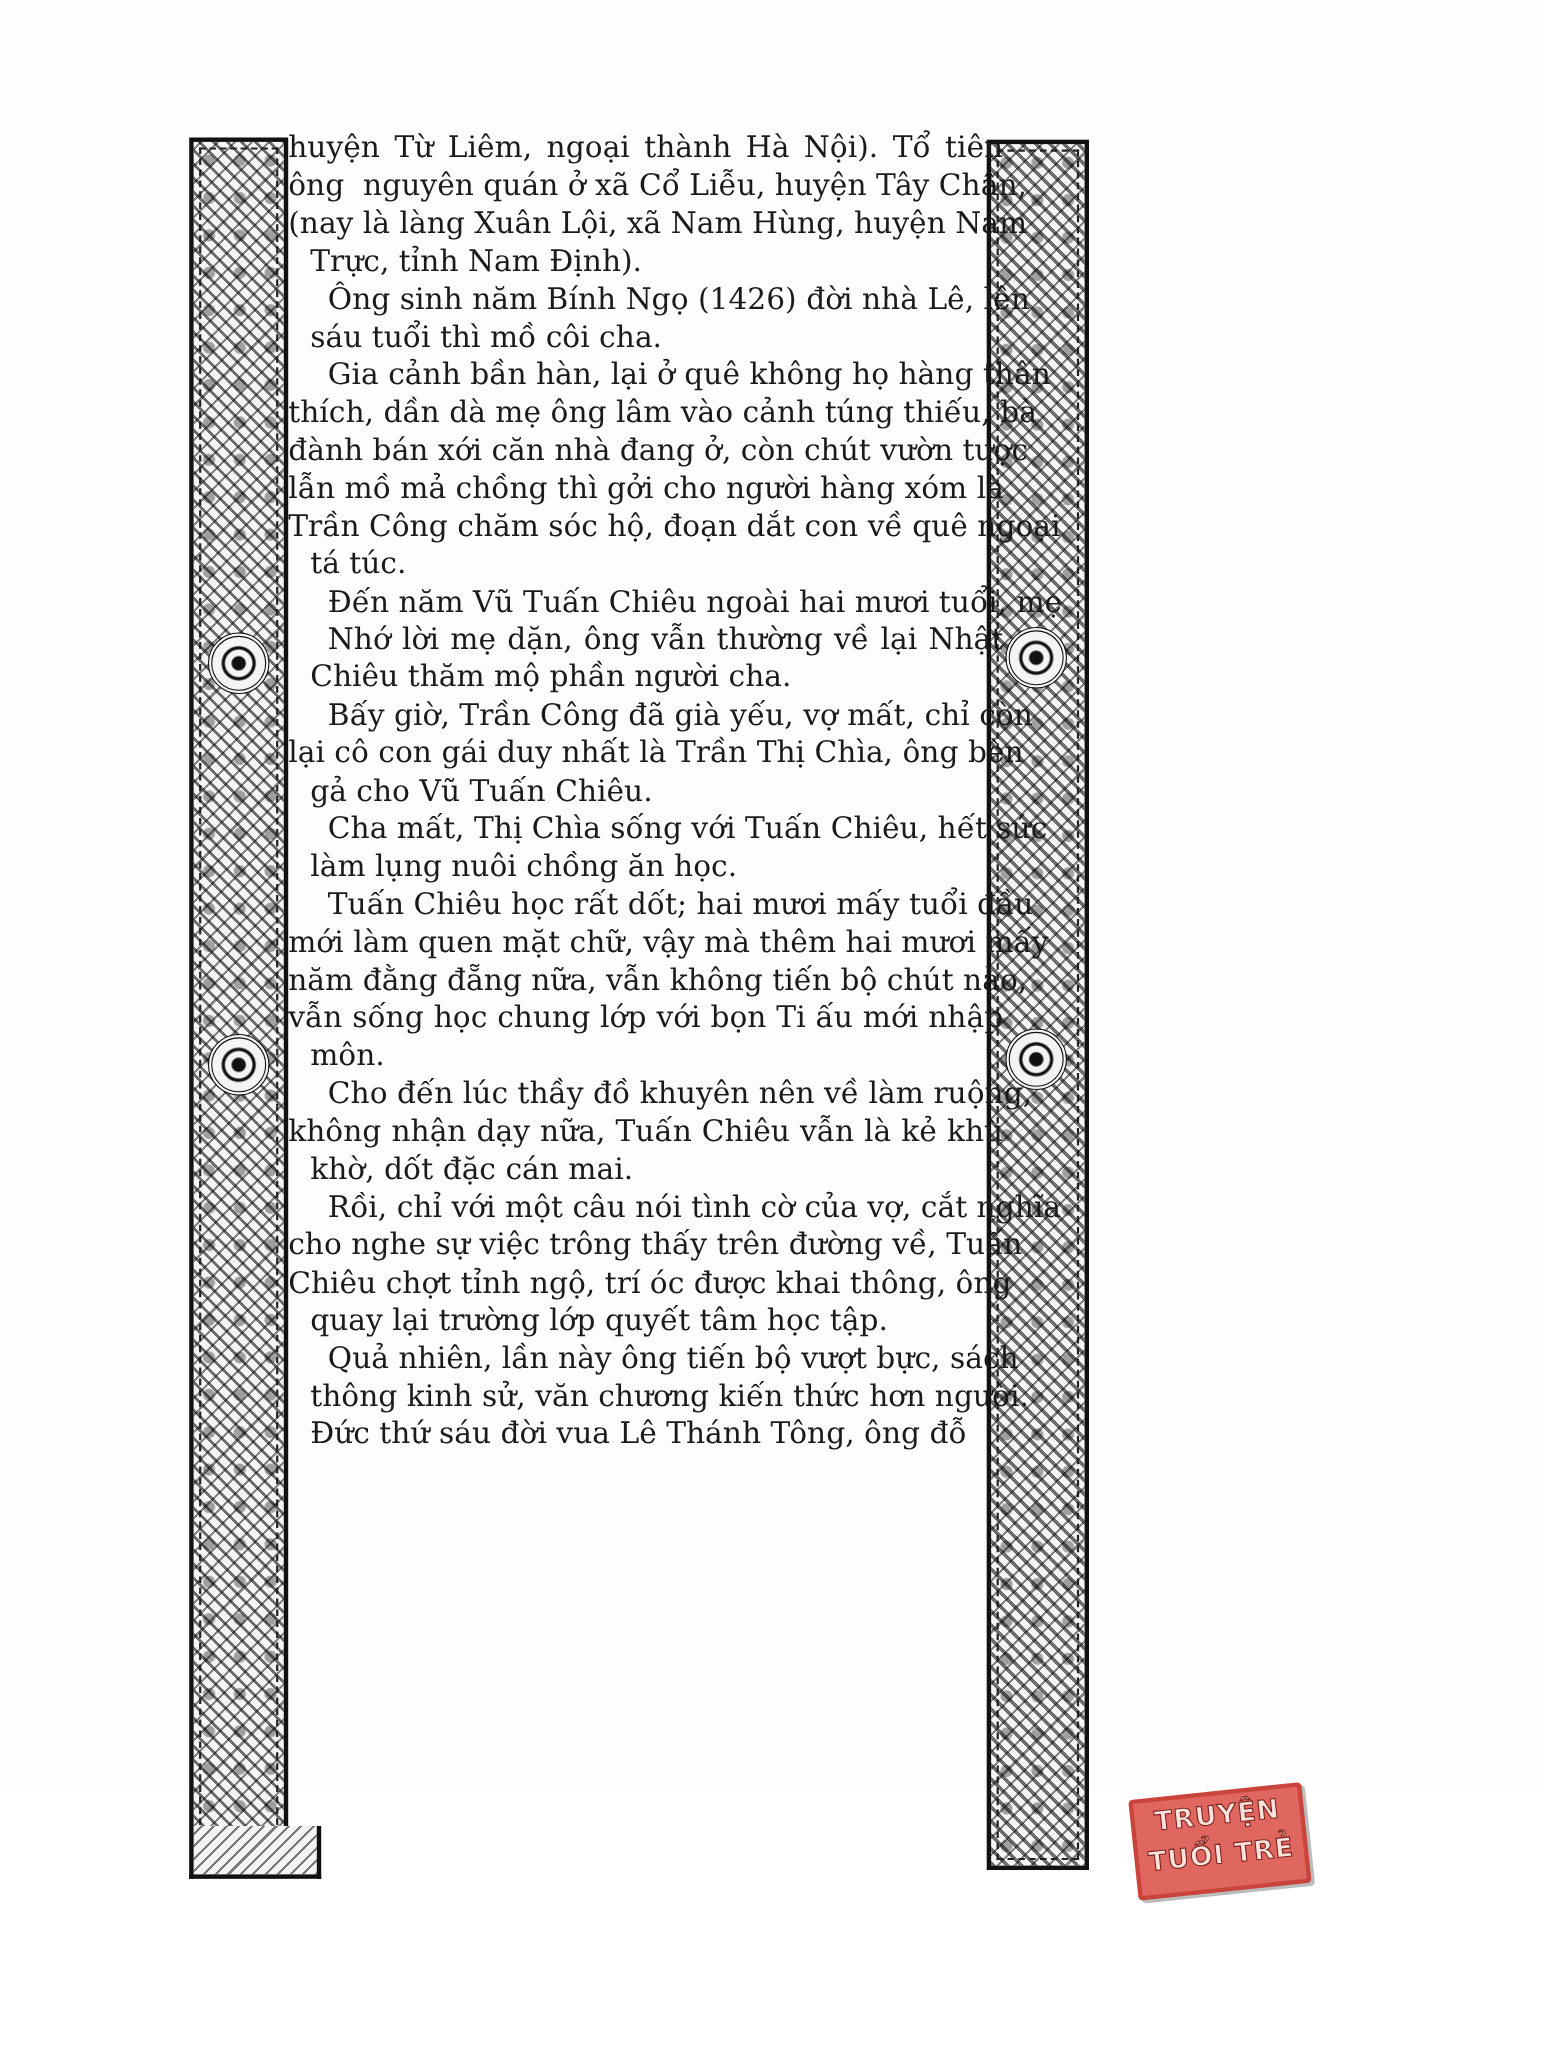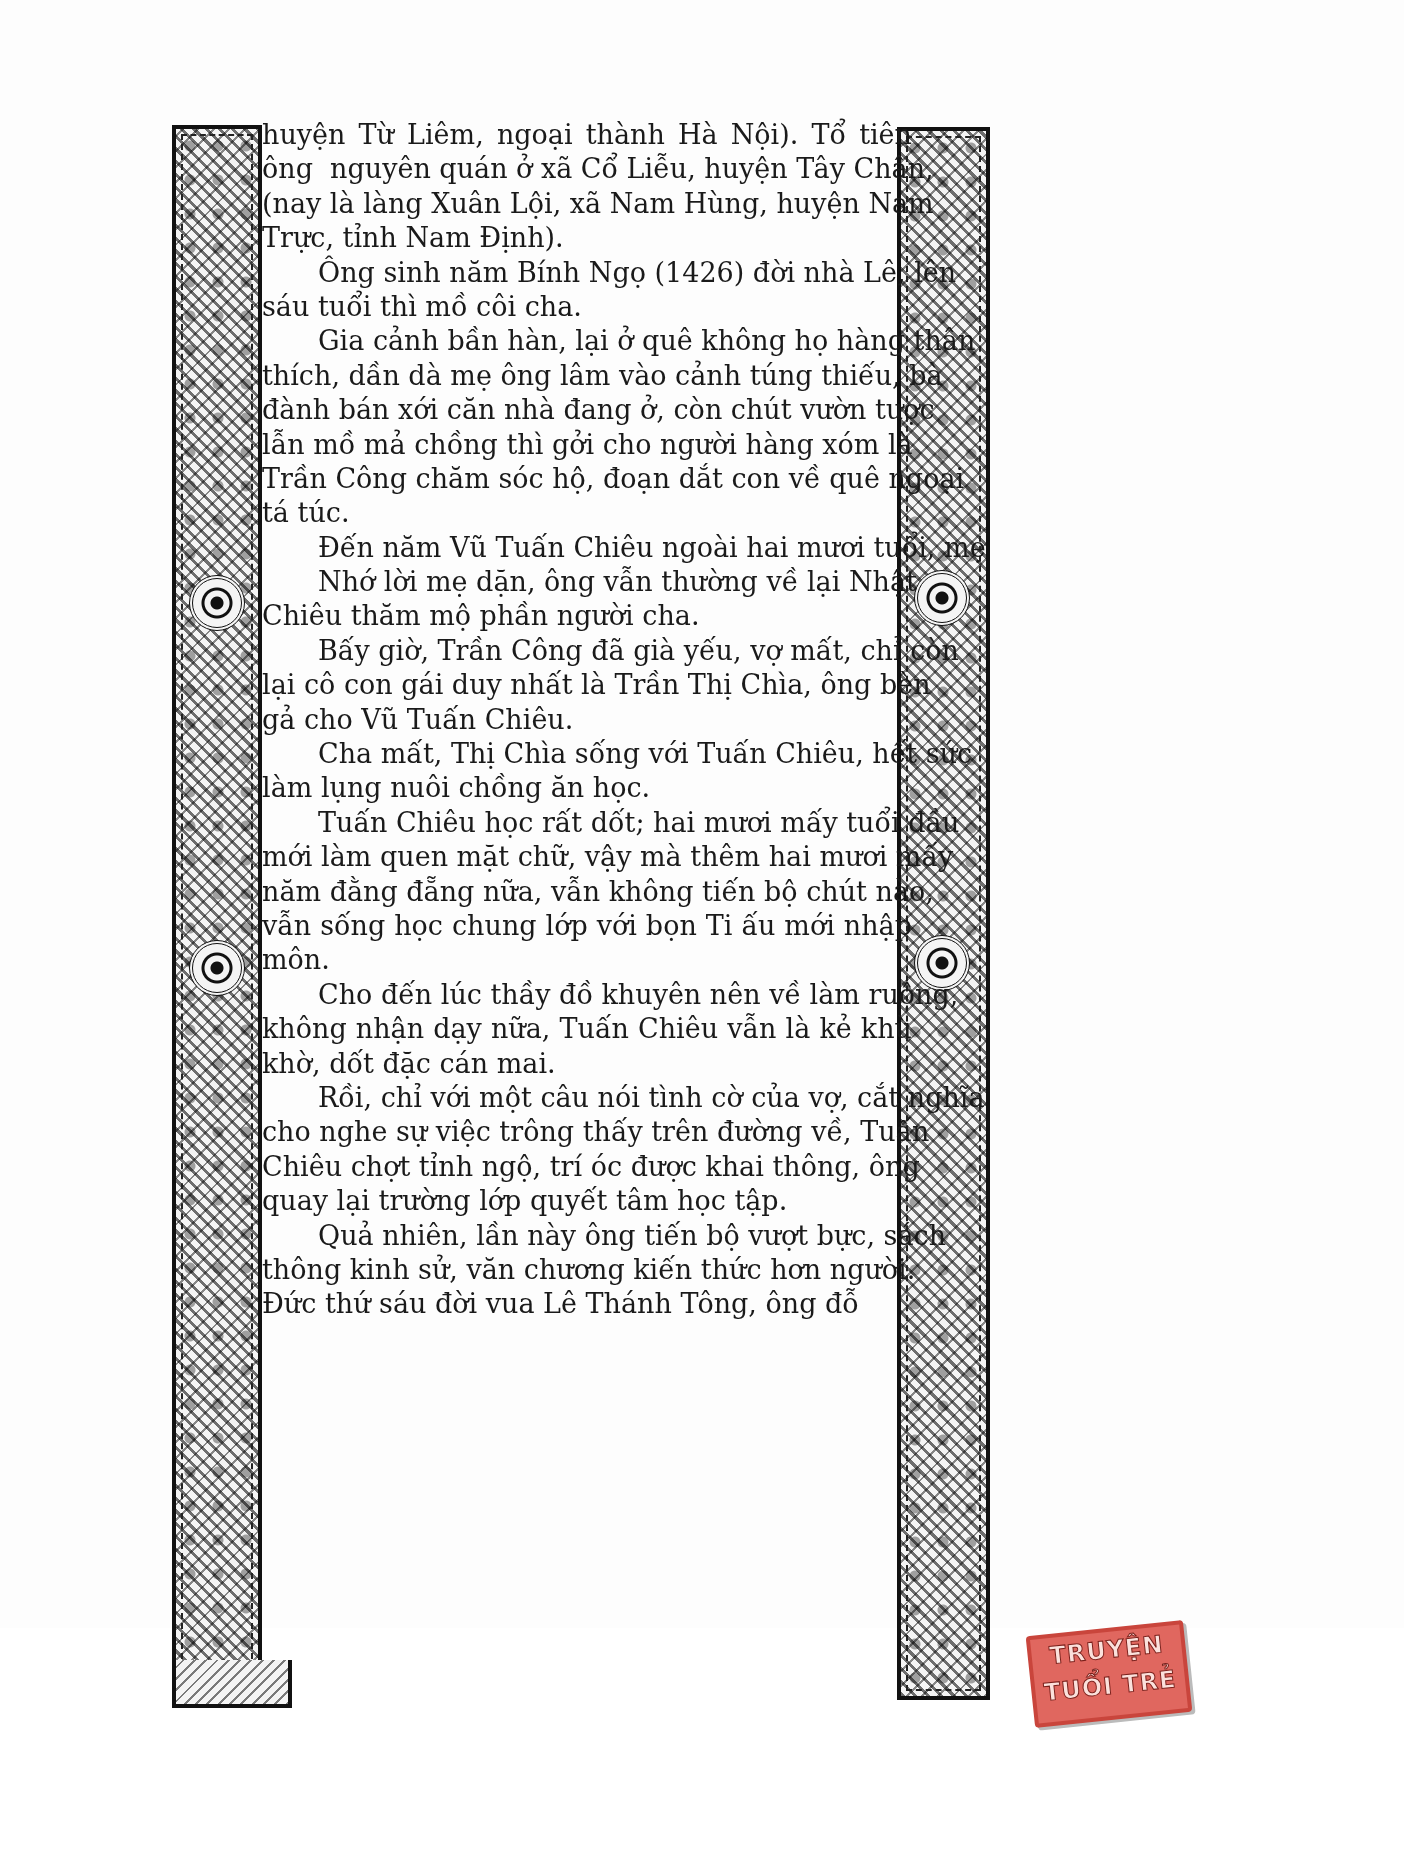"Trực, tỉnh Nam Định)." .line.last { padding-left: none -> 20px }
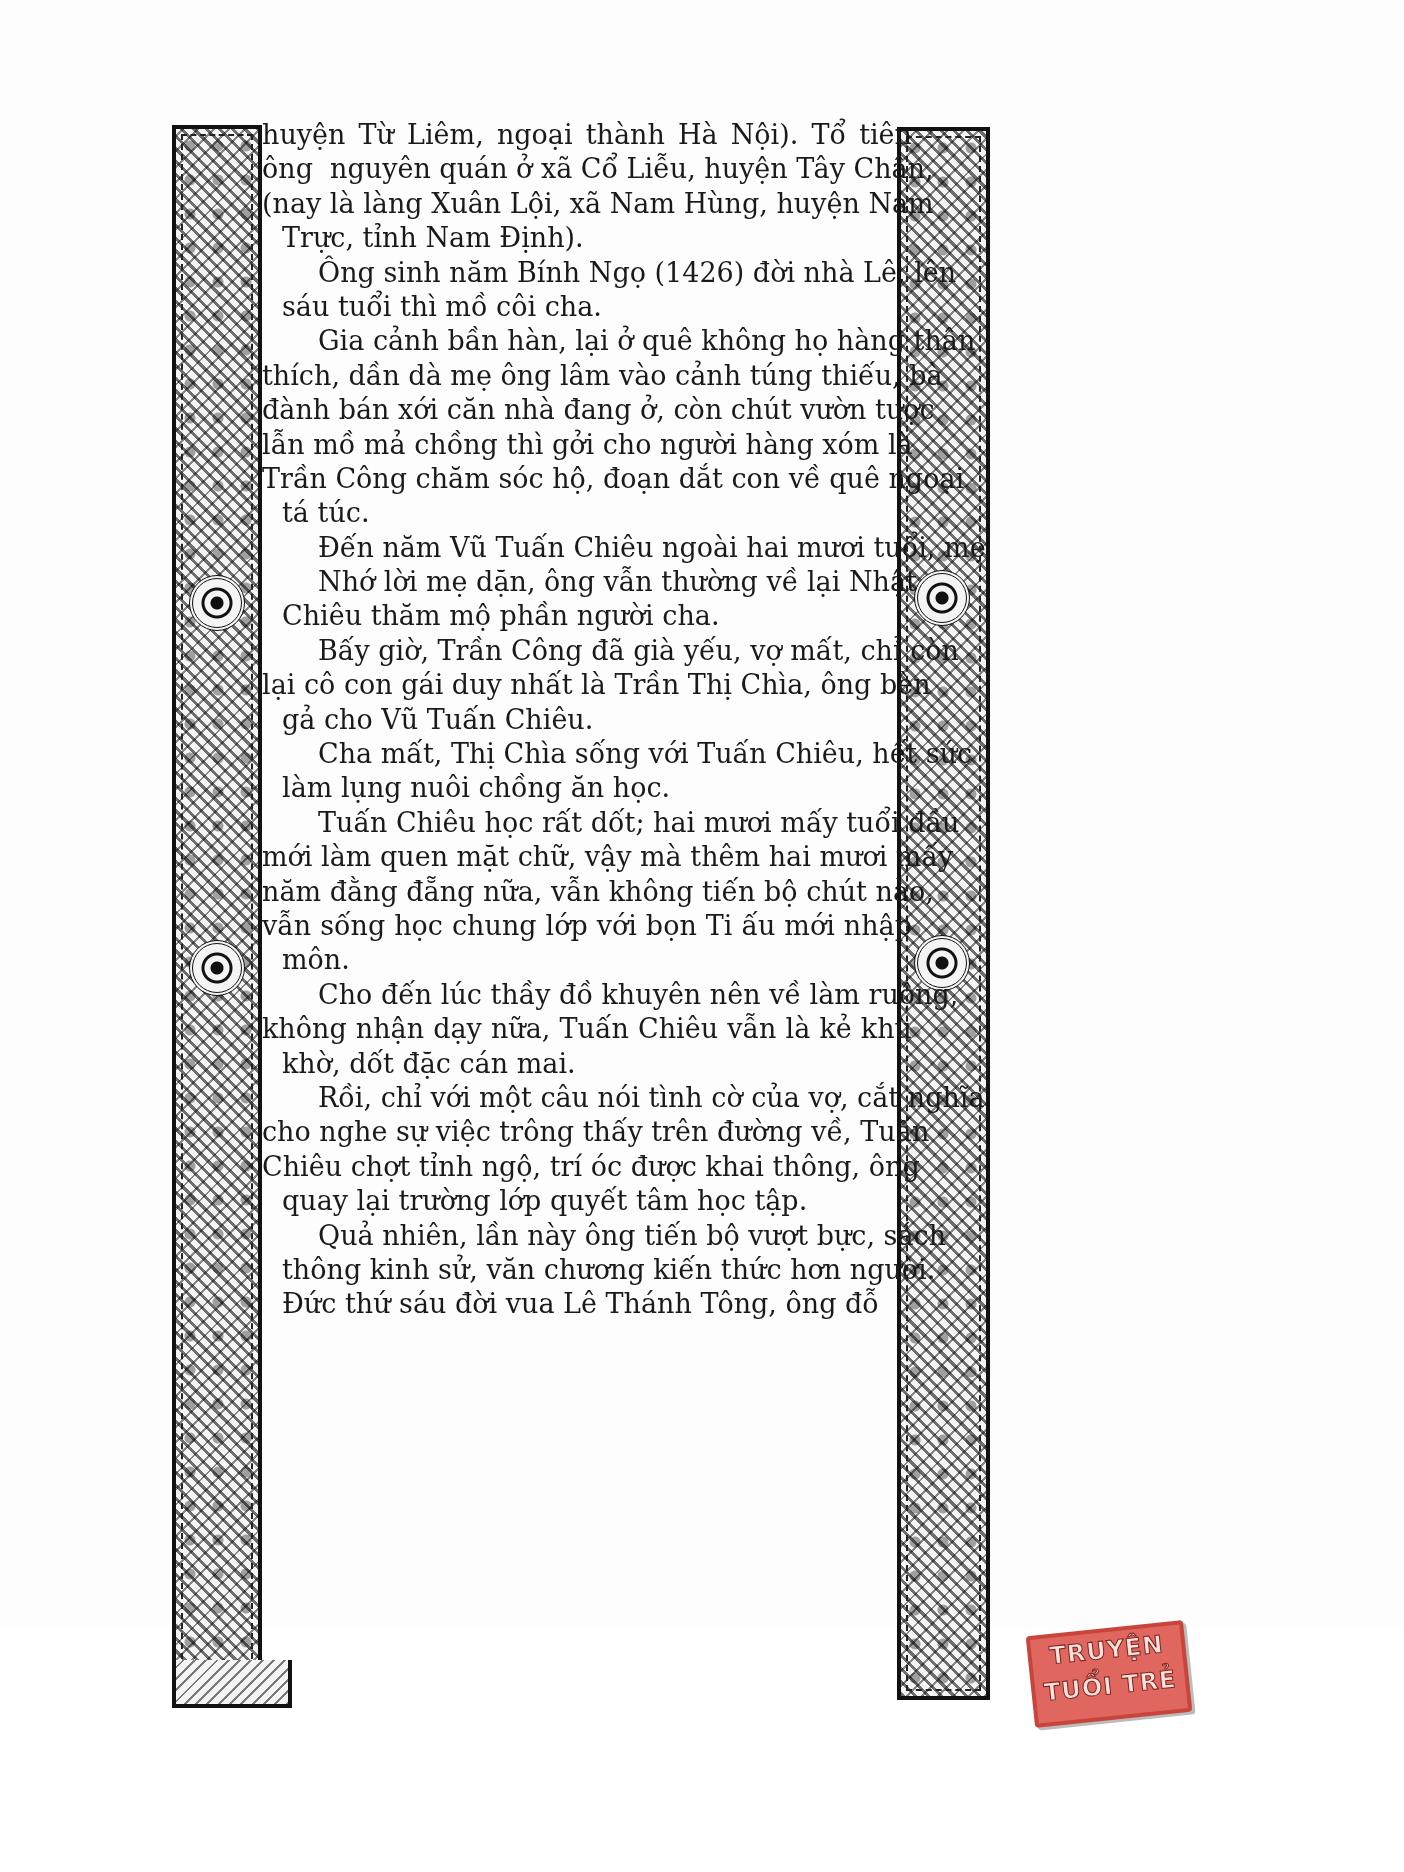"Ông sinh năm Bính Ngọ" .line.indent { padding-left: 56px -> 36px }
